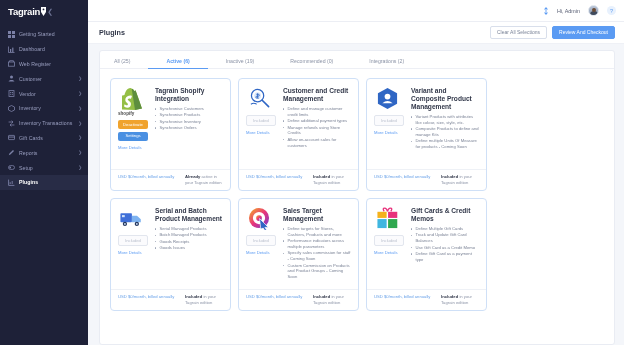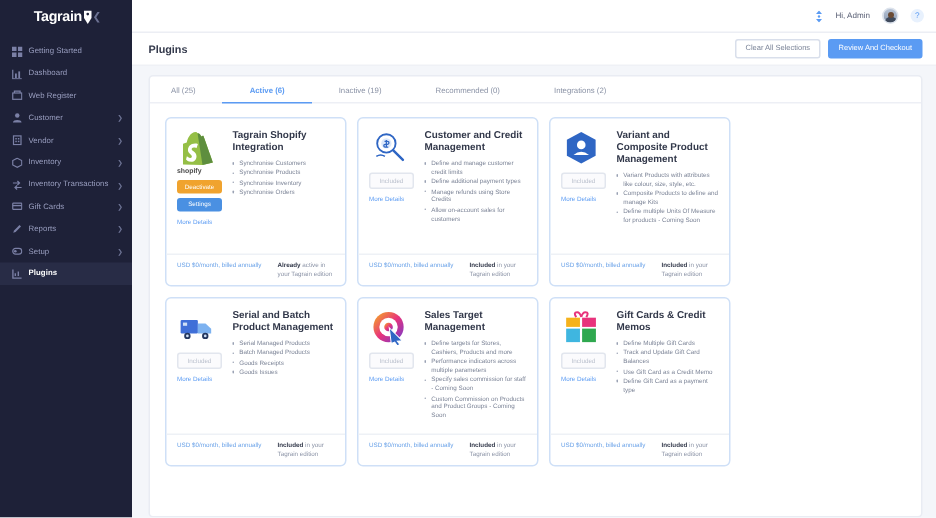"Tagrain" .brand { justify-content: center -> flex-start }
